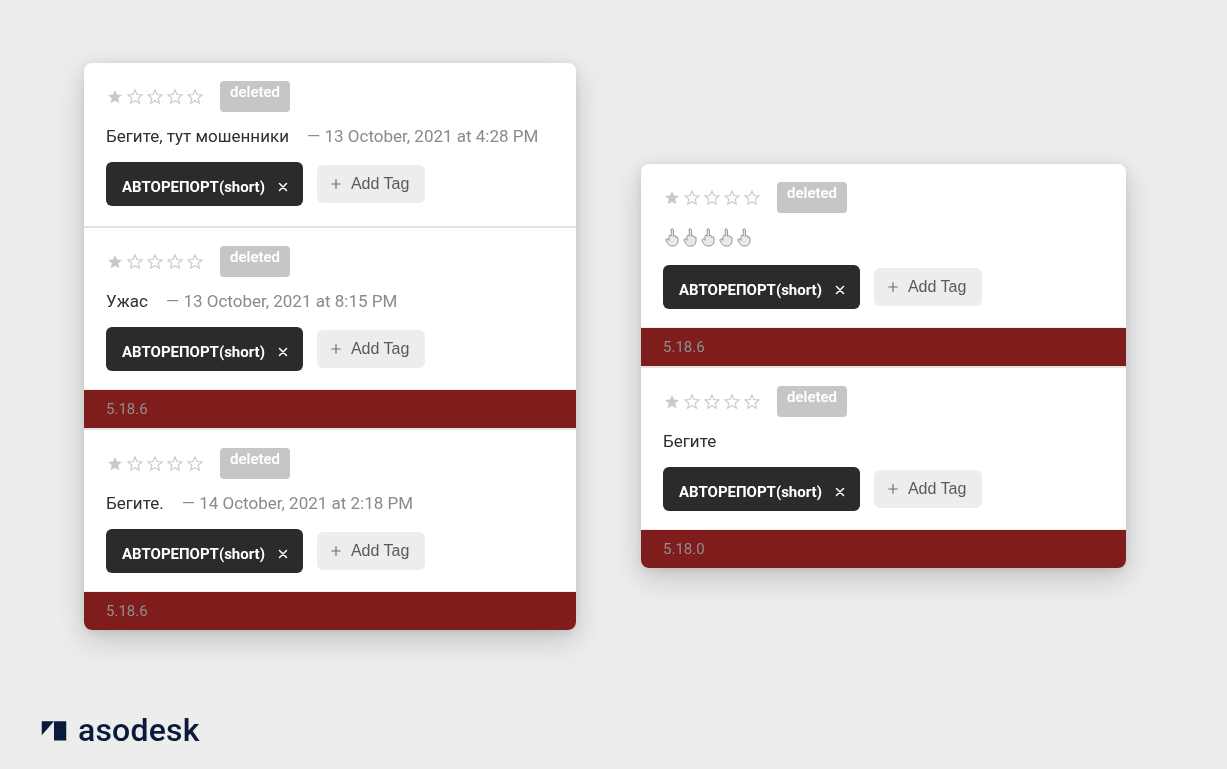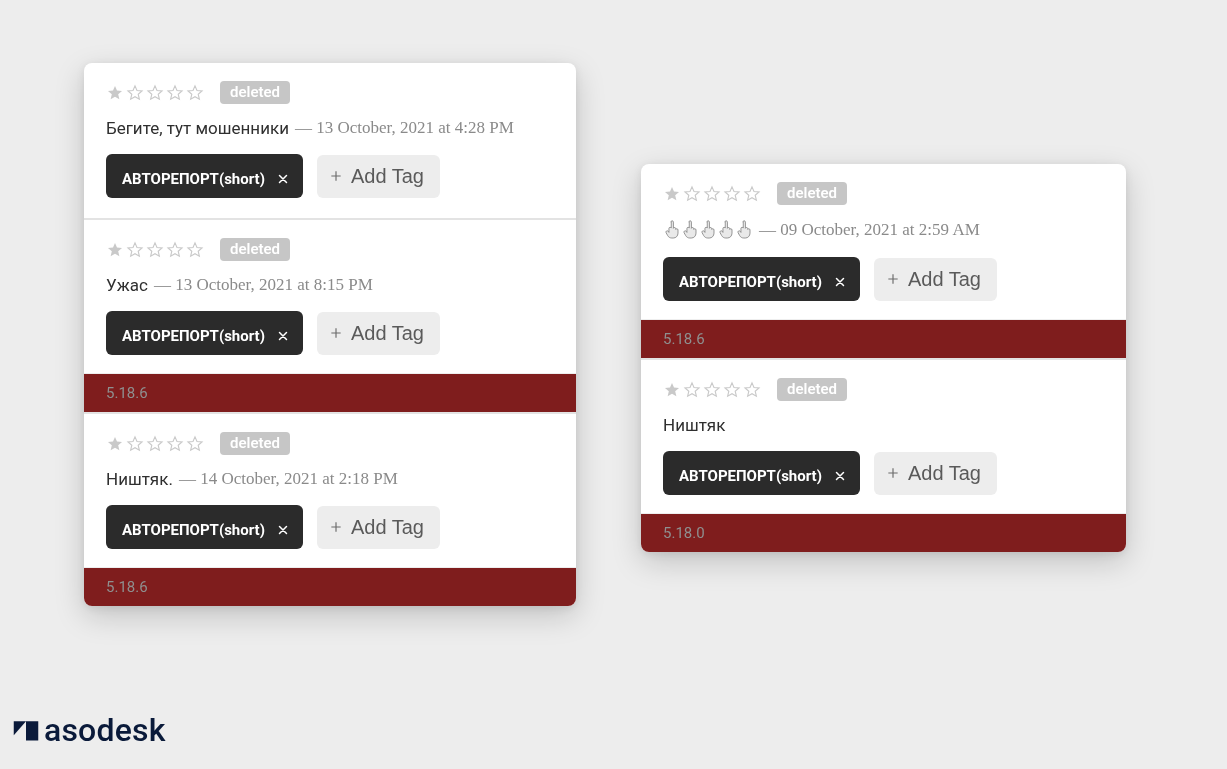"deleted" .badge { padding: 2px 10px 3px 10px -> 2px 10px 11px 10px }
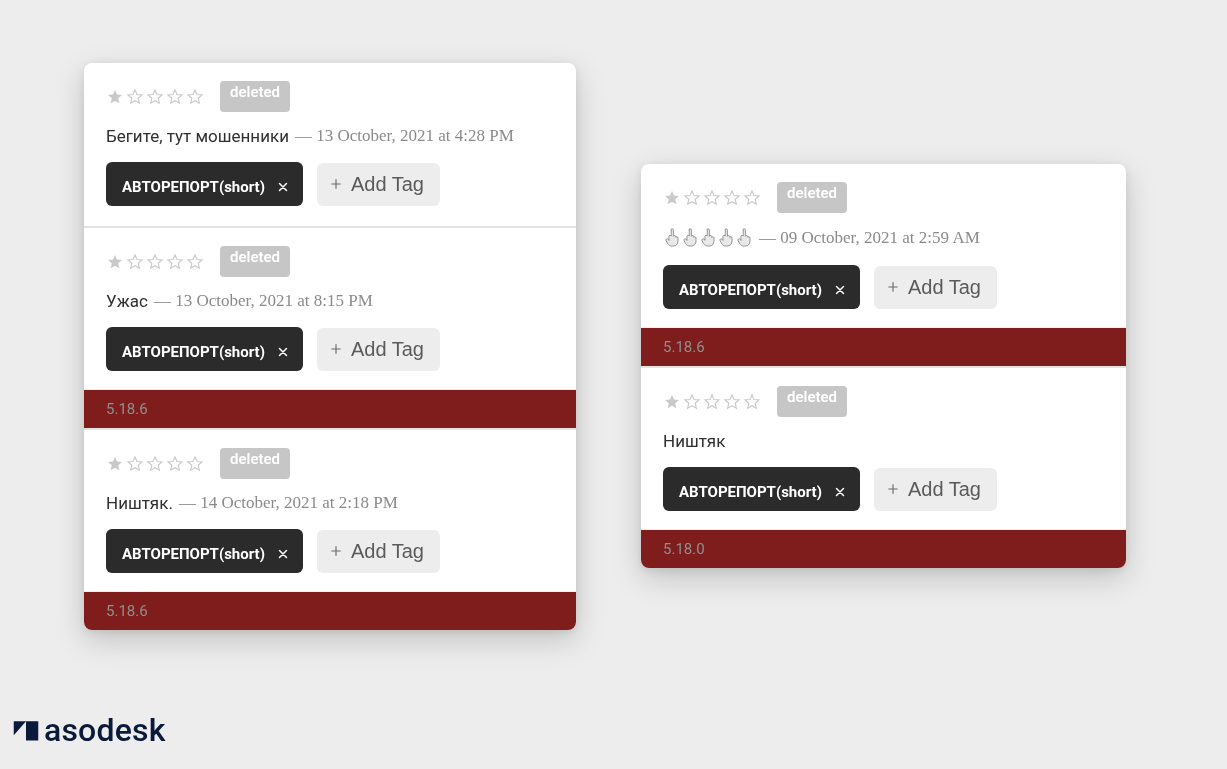"Бегите, тут мошенники" .title-row { align-items: center -> flex-end; gap: 6px -> 18px }
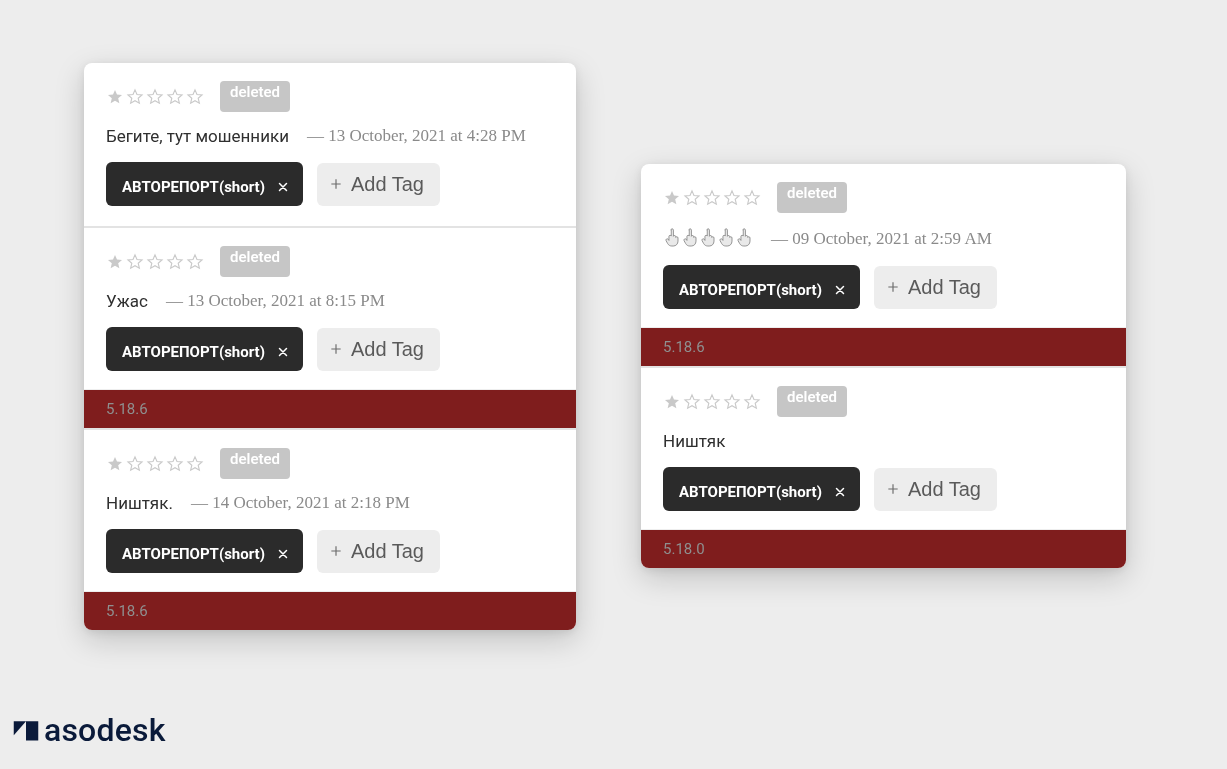"— 13 October, 2021 at" .title-date { font-family: Liberation Serif, serif -> none }
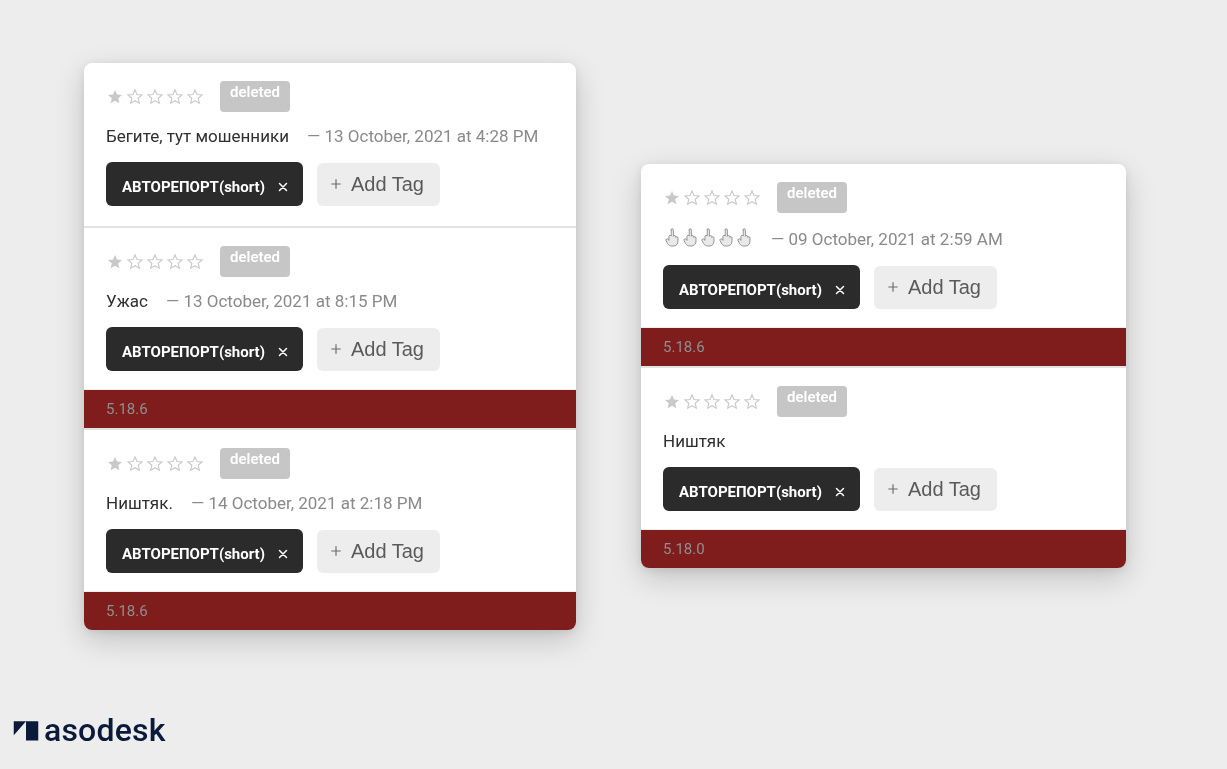"Add Tag" .add-tag-btn { font-size: 20px -> 16px }
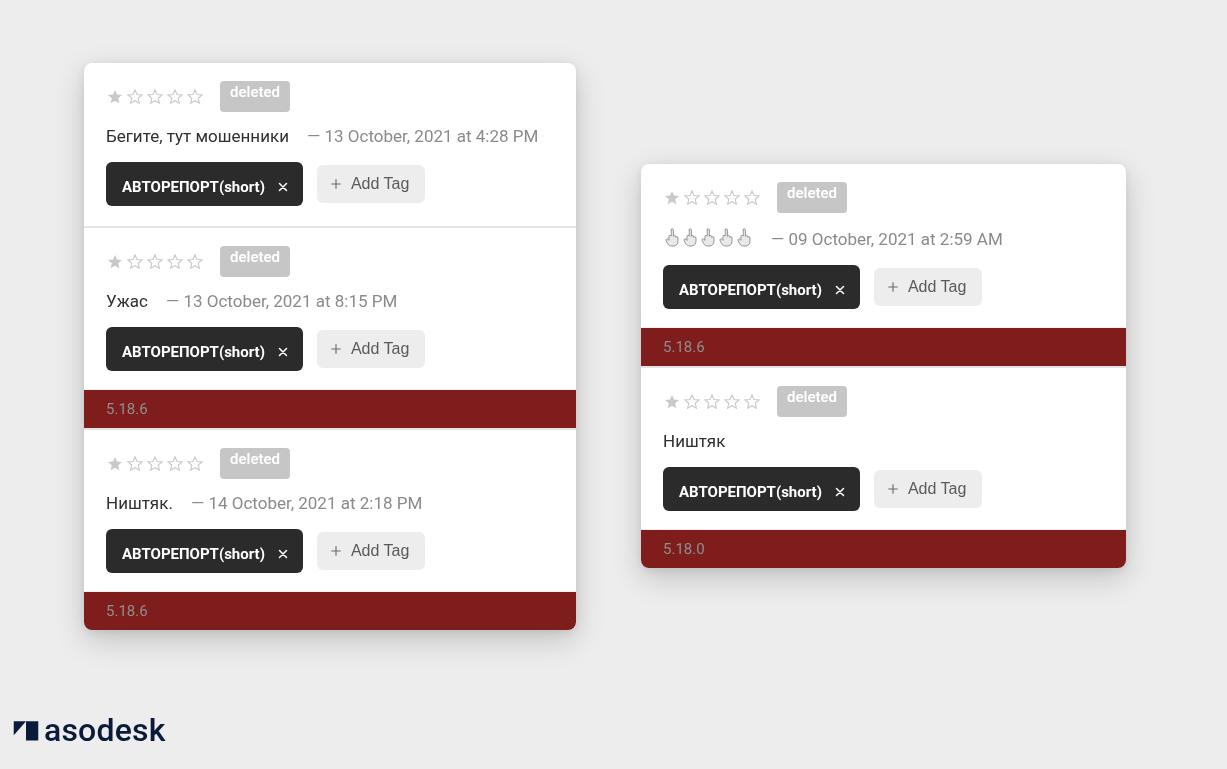"— 09 October, 2021 at" span.title-date { html: <span>— <span>09 October, 2021 at 2:59 AM</span></span> -> none }
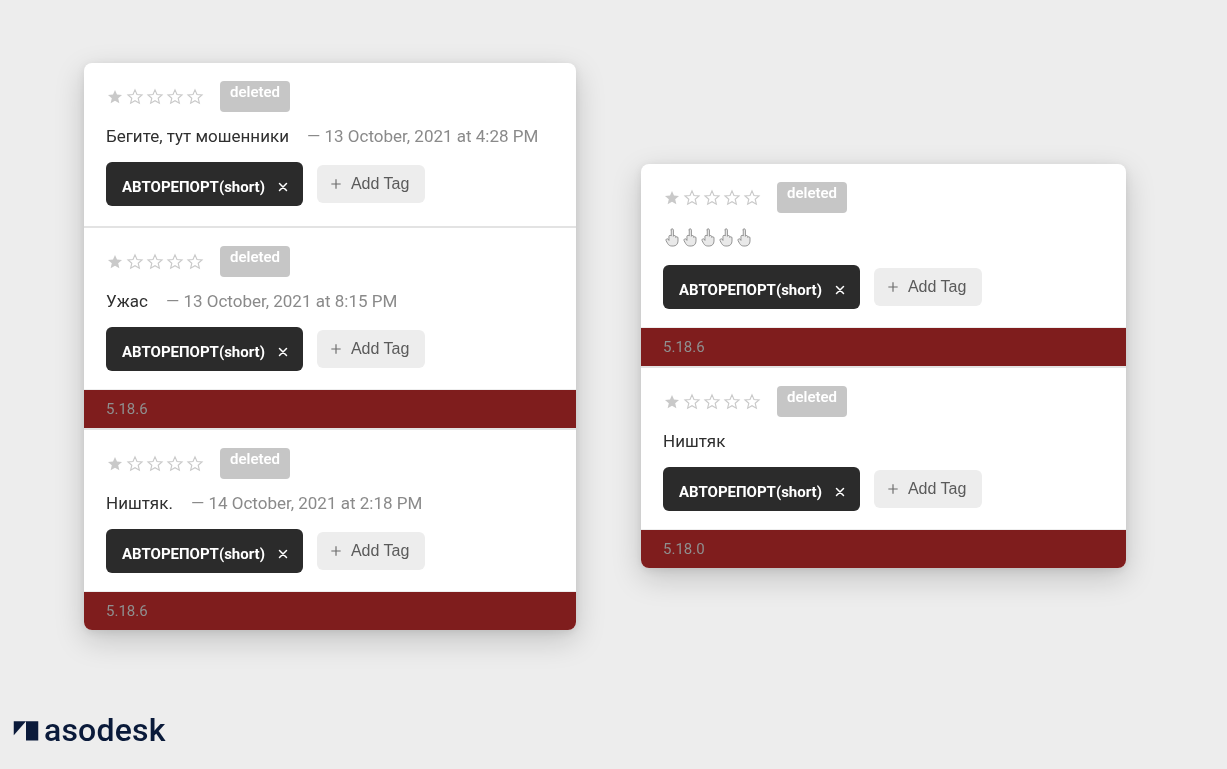"Ништяк" span.title-text { text: Ништяк -> Бегите }
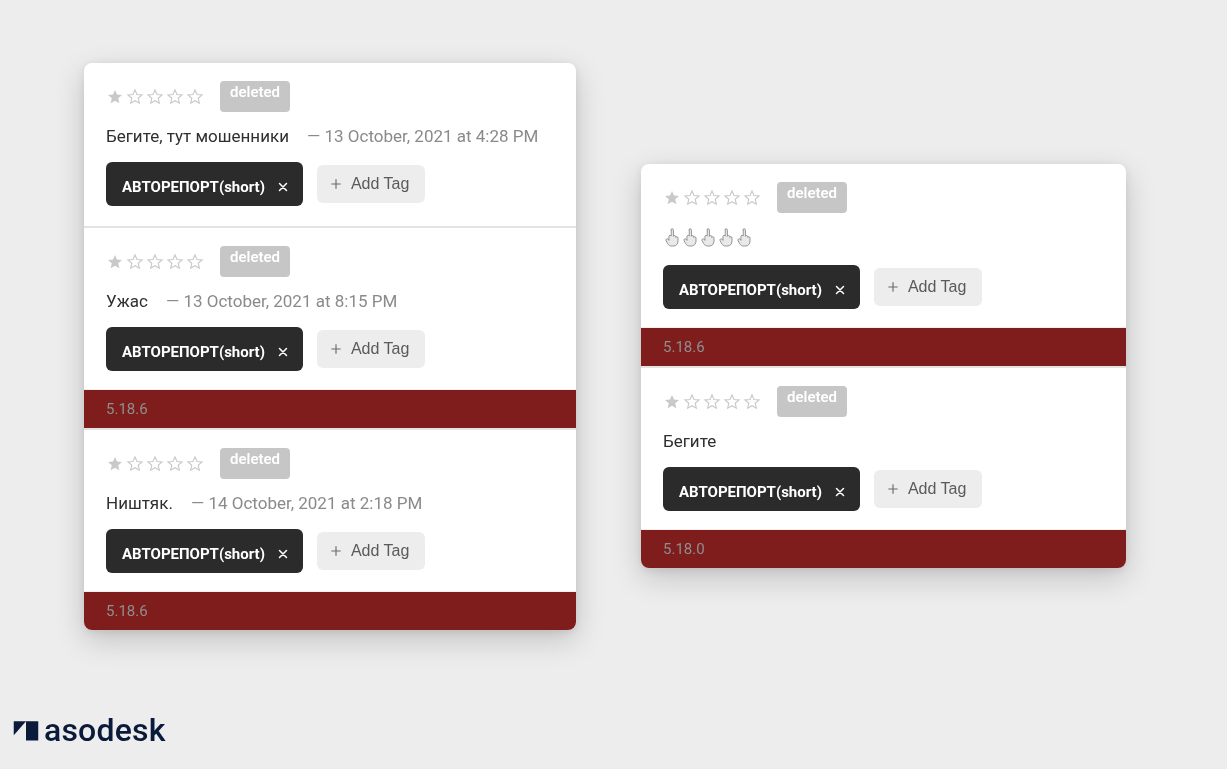"Ништяк." span.title-text { text: Ништяк -> Бегите }
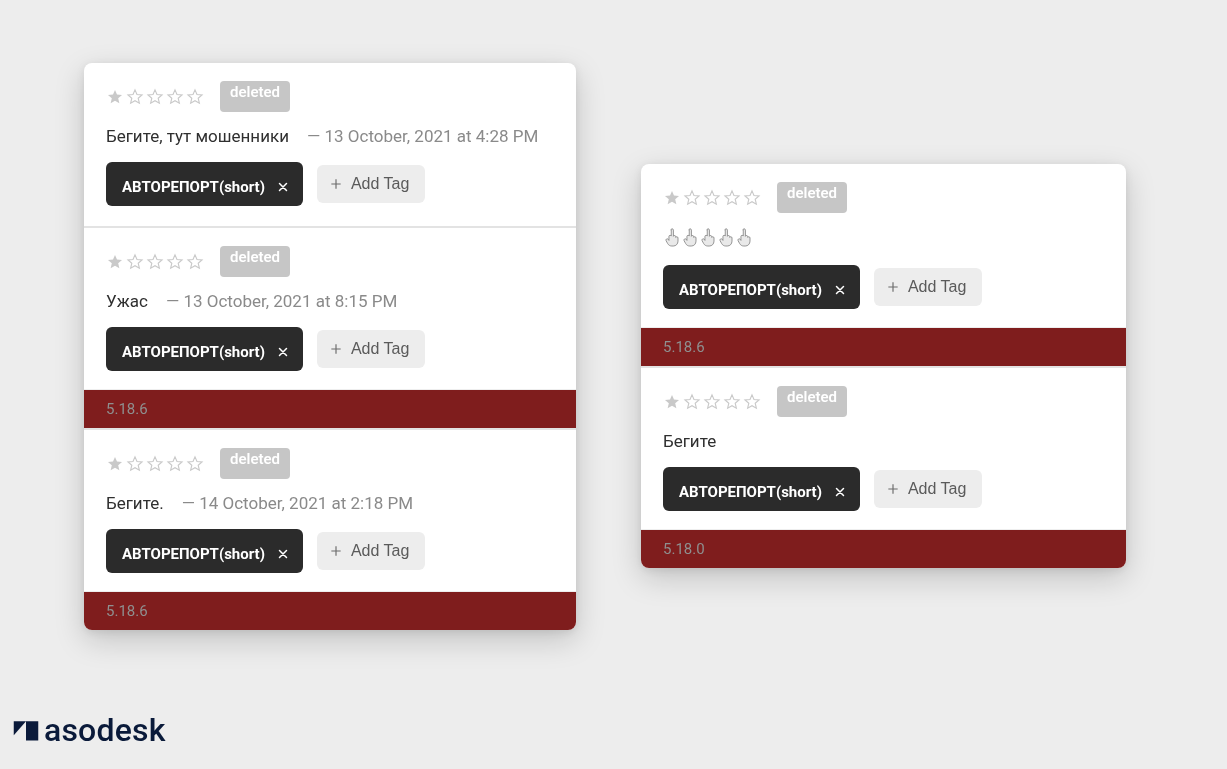"asodesk" .brand { gap: 4px -> 10px; left: 12px -> 40px }
